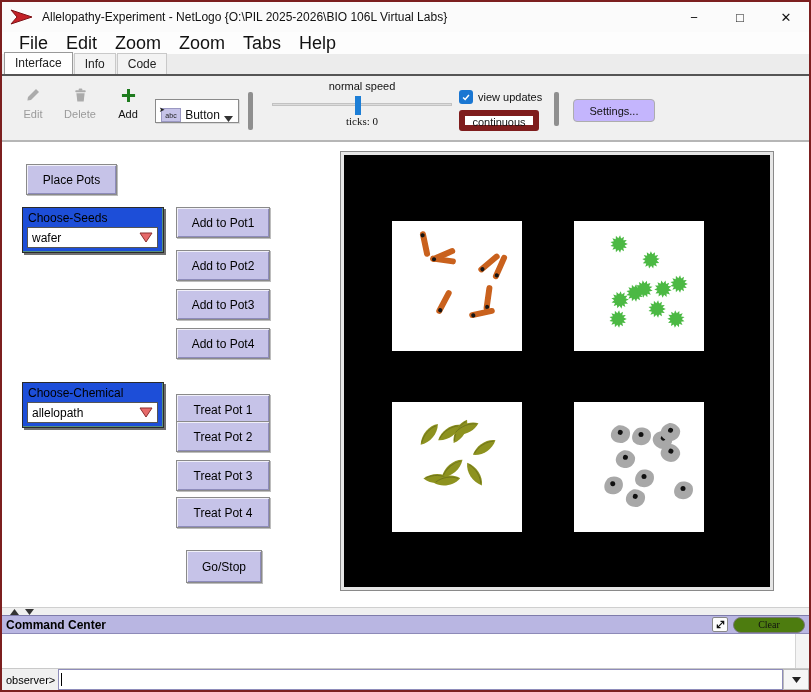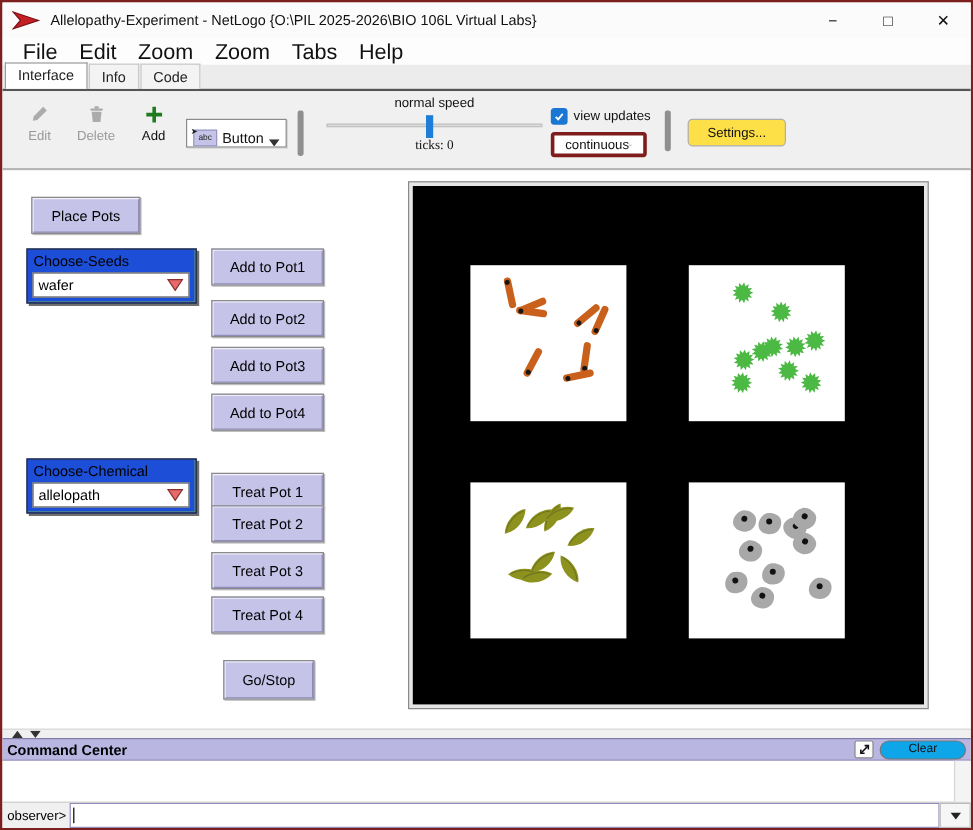"Settings..." .settings-btn { background: #fde047 -> #c4b5fd }
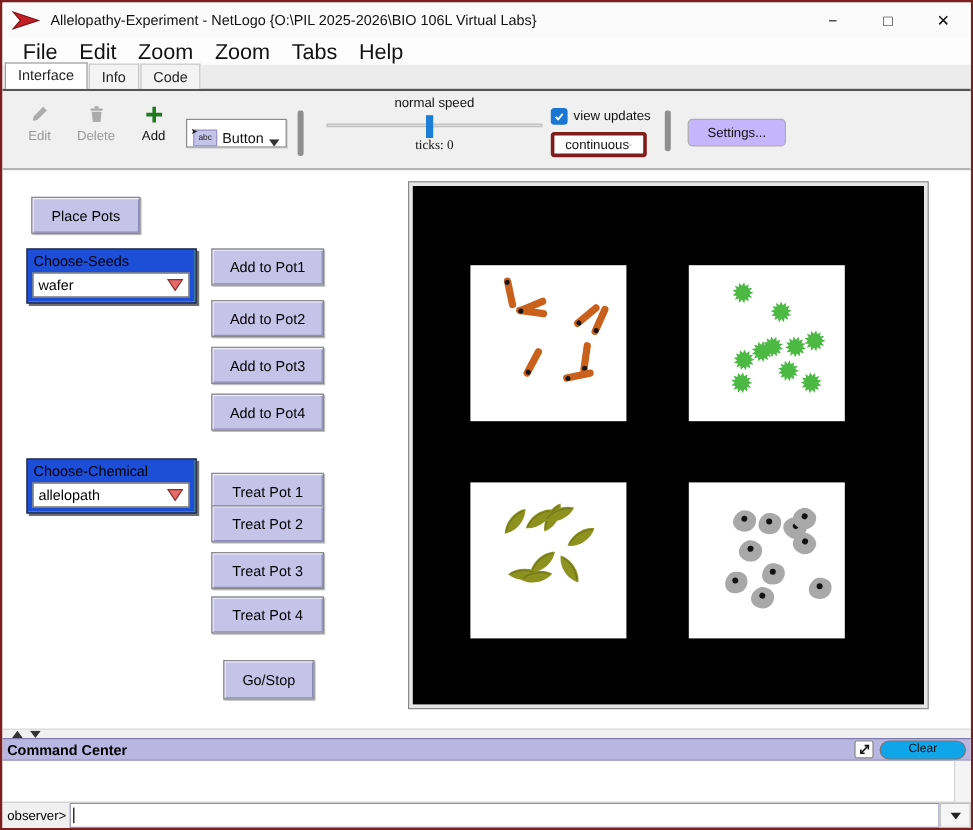"continuous" .mode-dd { border: 3px solid #7f1d1d -> 6px solid #7f1d1d; flex-direction: none -> column; padding: 0 9px -> 0 20px }
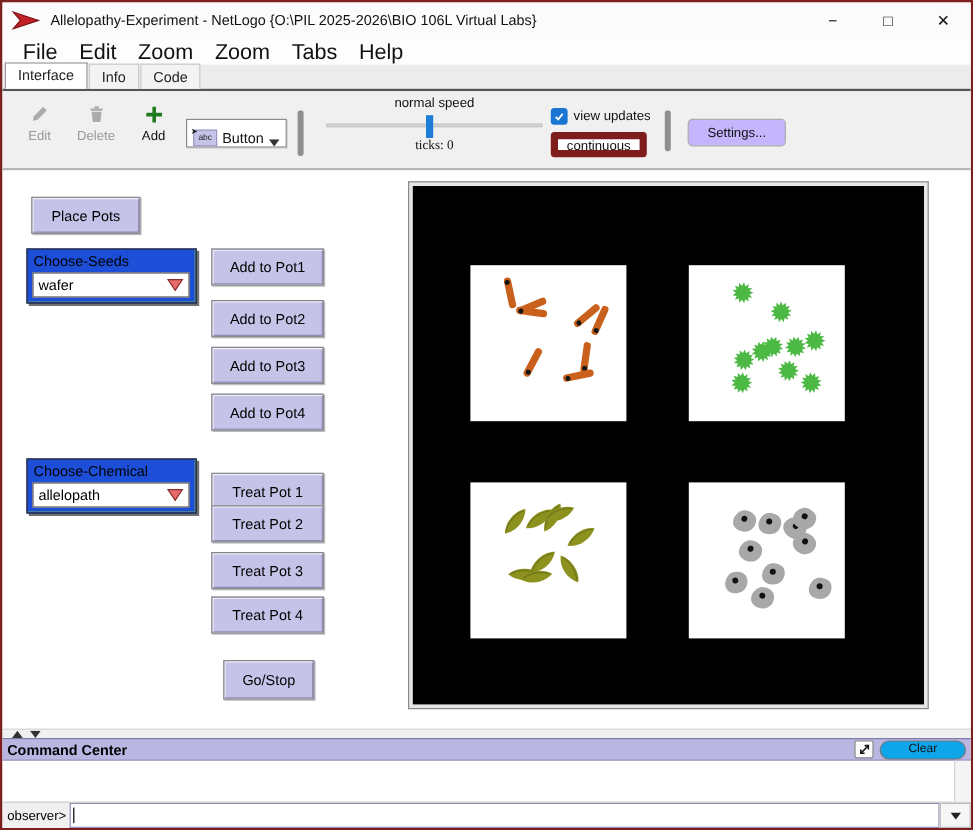"Clear" .cc-clear { background: #0ea5e9 -> #4d7c0f; font-family: none -> Liberation Serif, serif }
